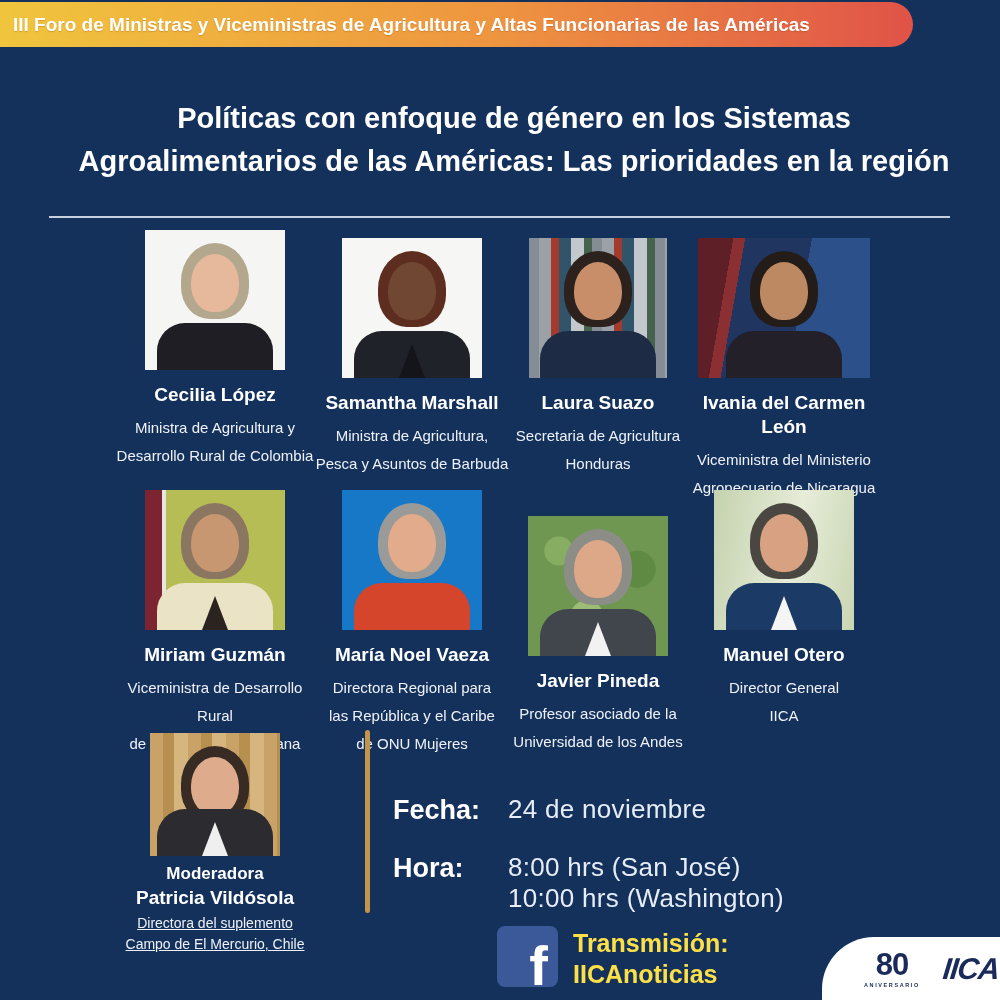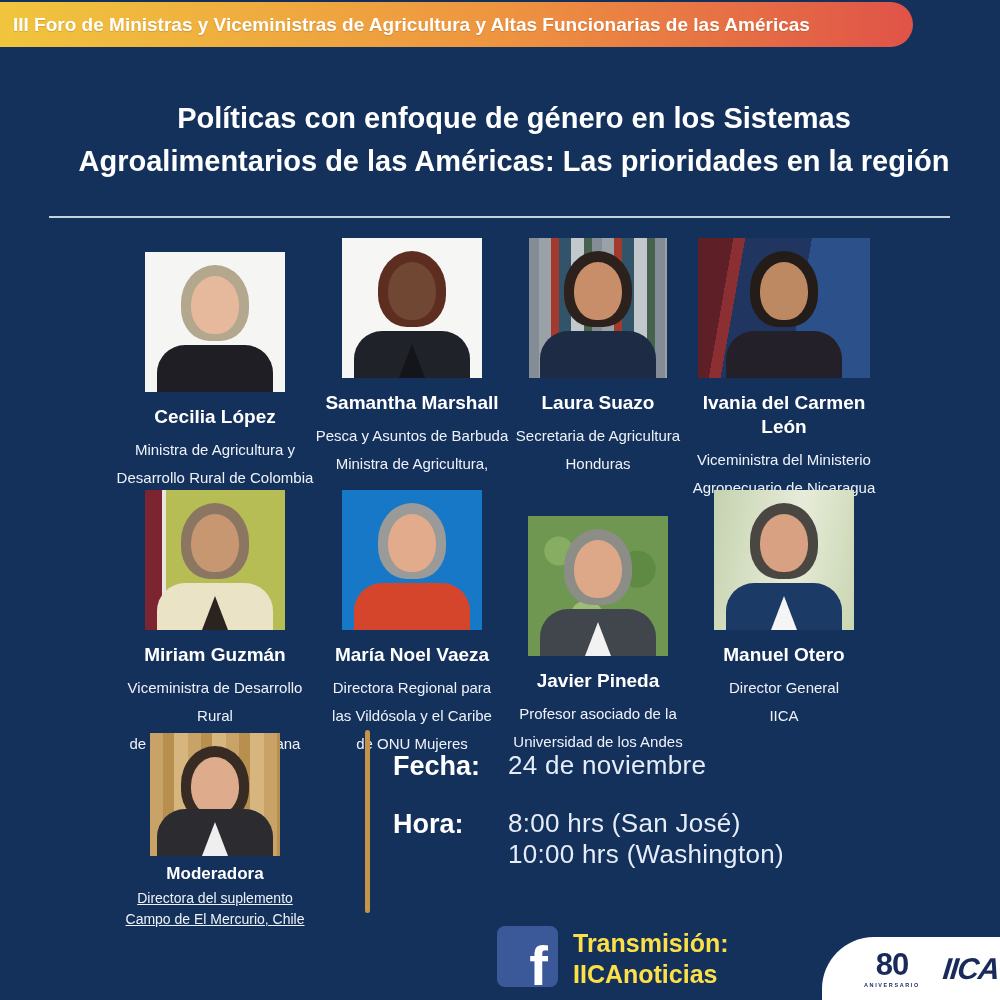"Cecilia López" div.card { top: 252px -> 230px }
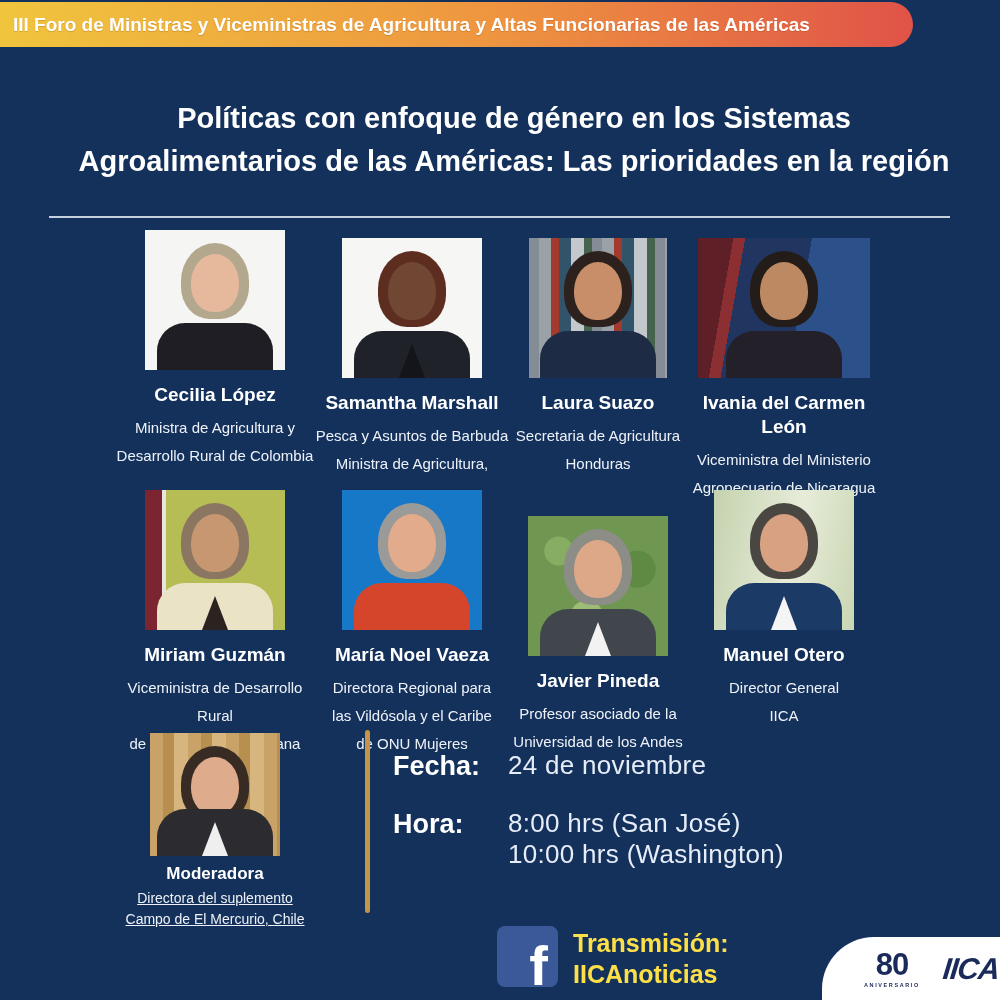"Pesca y Asuntos de Barbuda" div { order: before "Ministra de Agricultura," -> after "Ministra de Agricultura," }
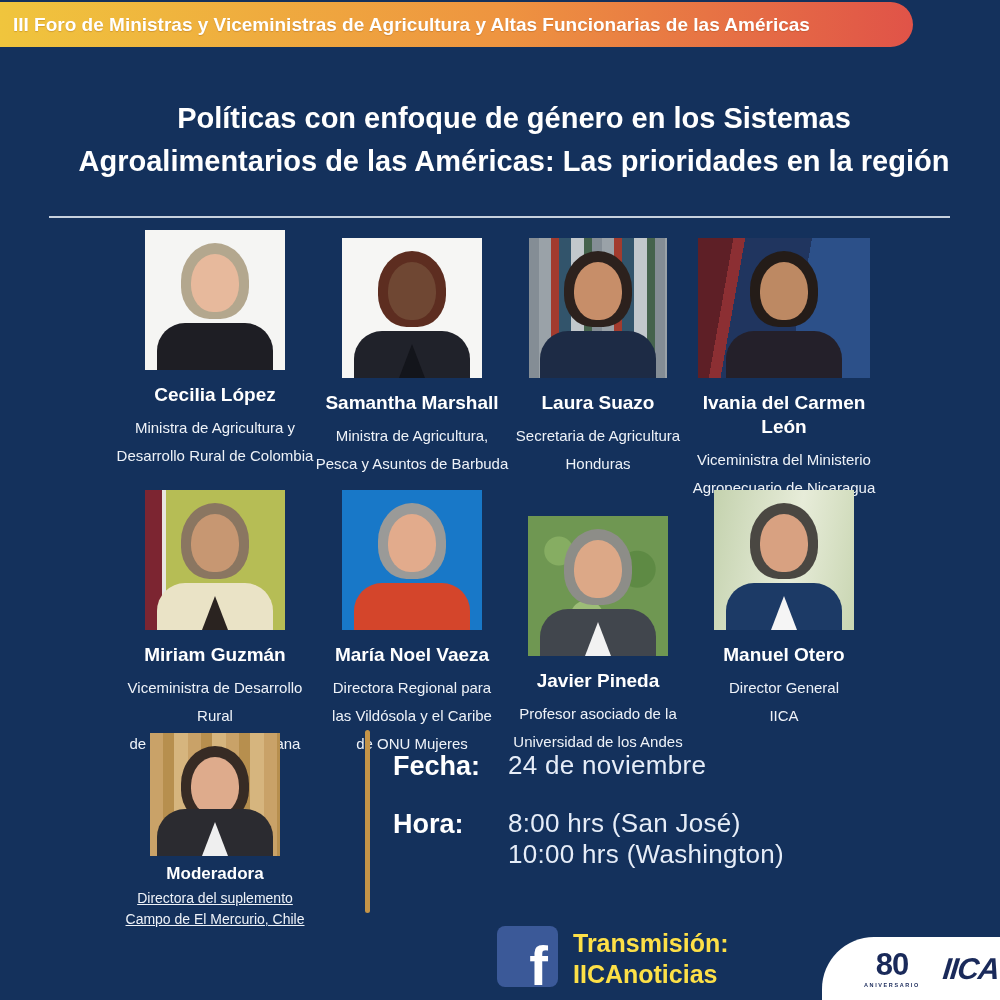"las Vildósola y el Caribe" div { text: Vildósola -> República }
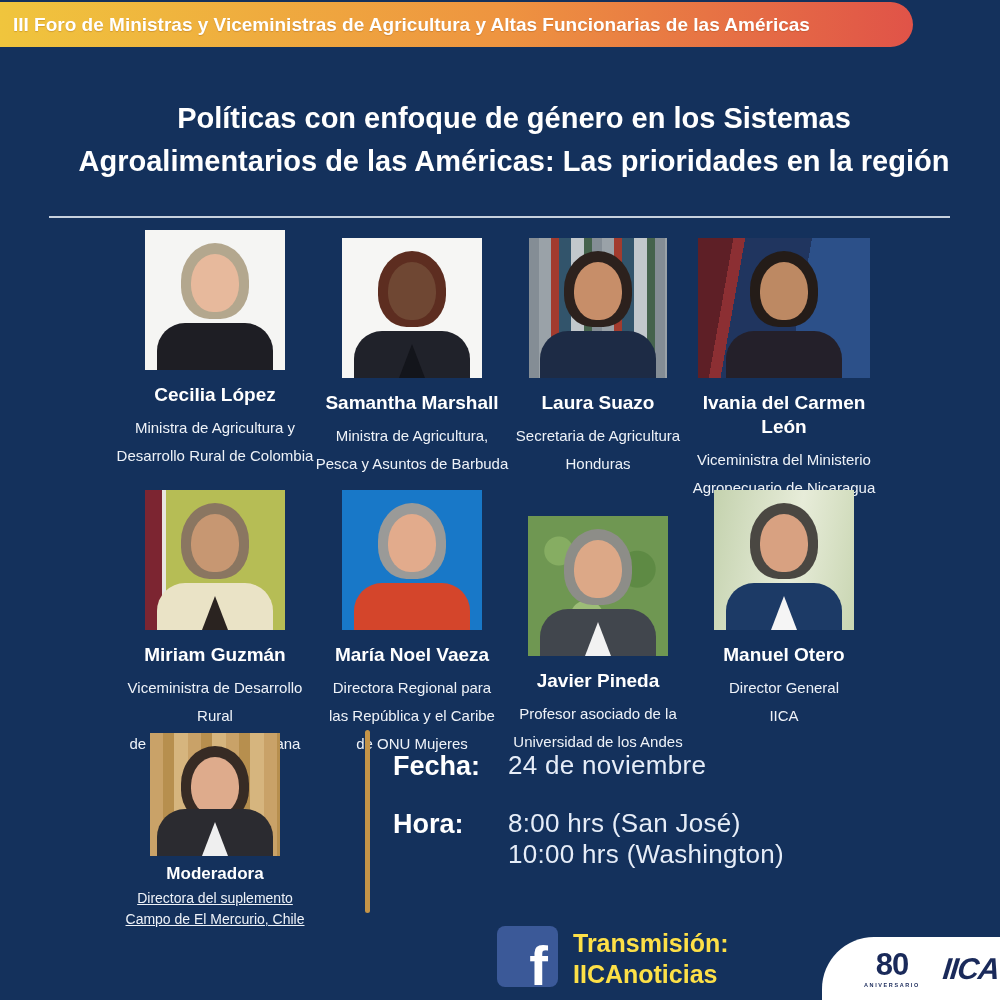"Fecha:" .srow { margin-top: none -> 44px }
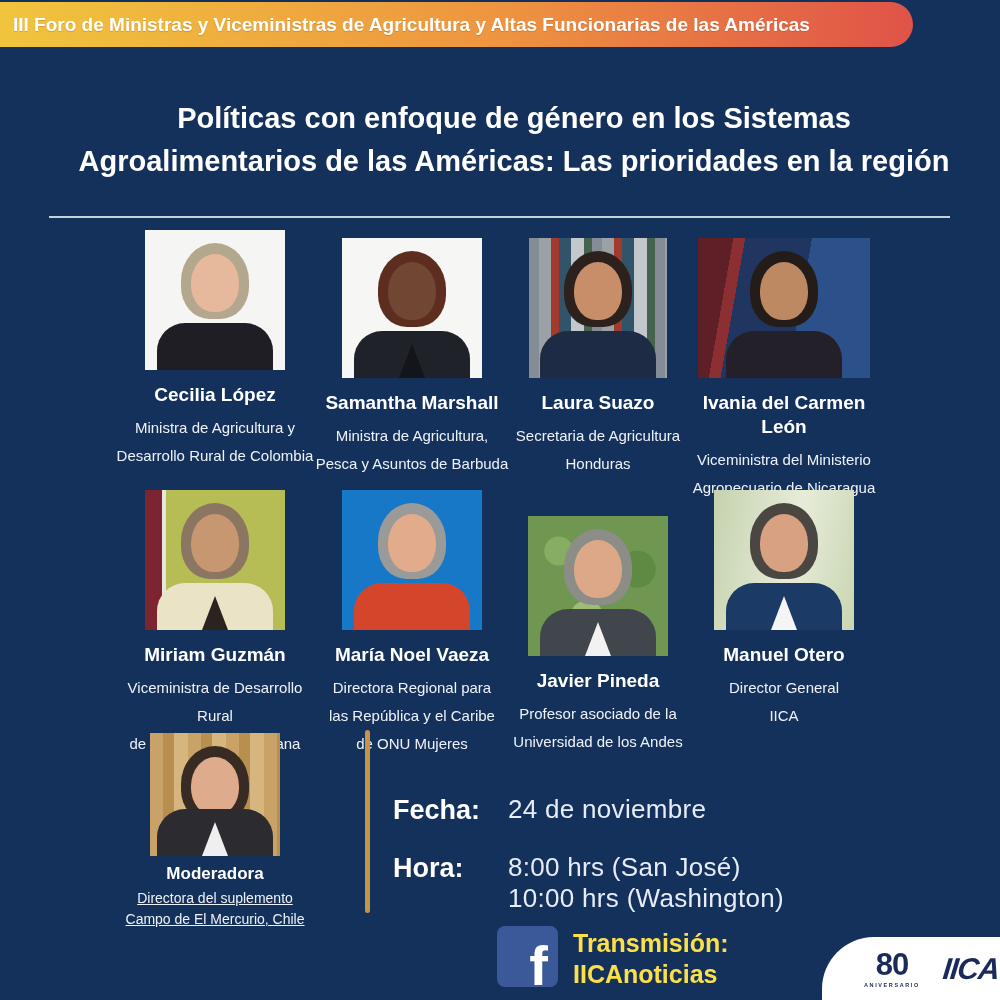"Patricia Vildósola" div.mod-name { html: none -> <div>Patricia Vildósola</div> }
